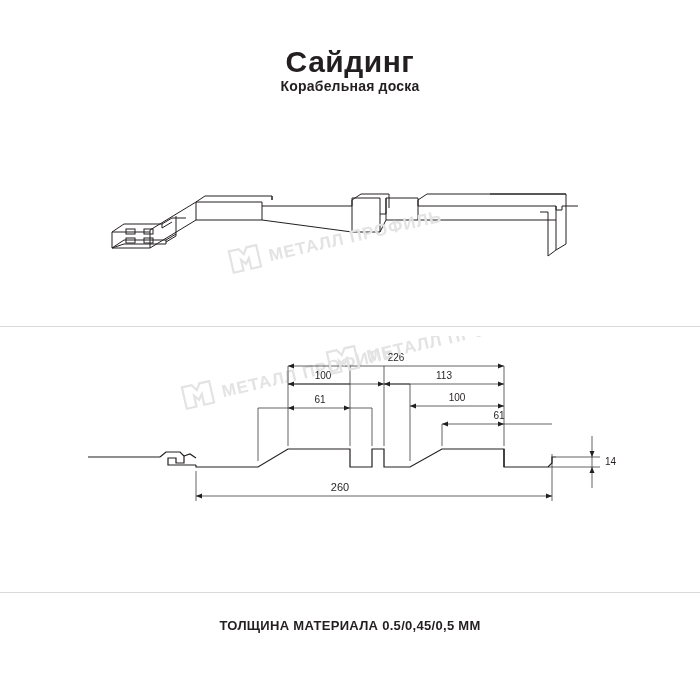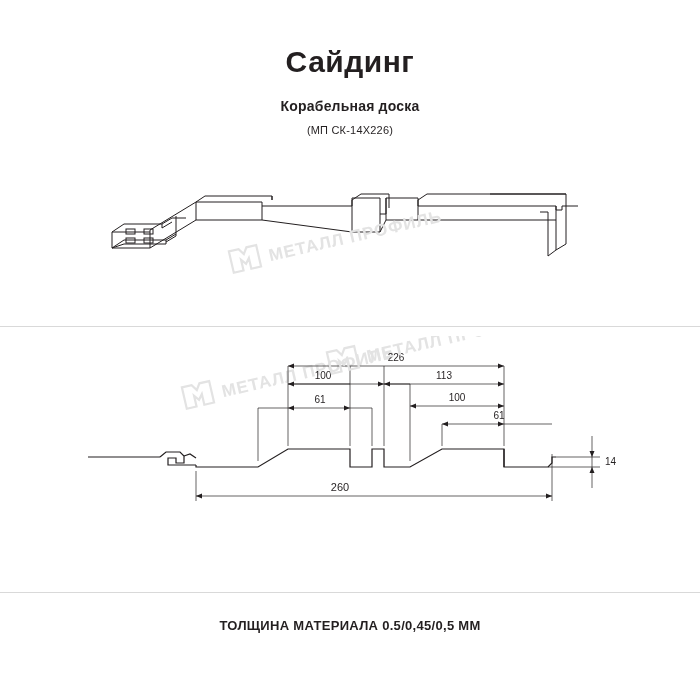"Корабельная доска" .subtitle { margin-top: 20px -> 0 }
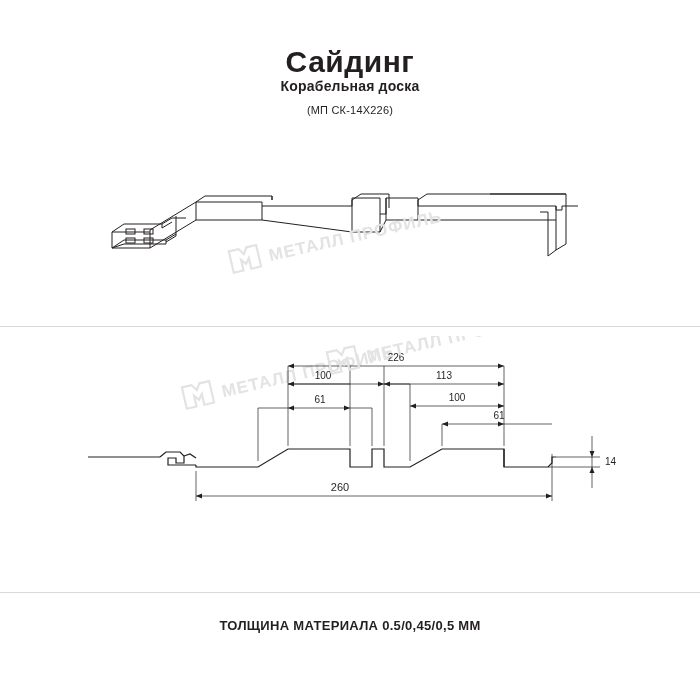"(МП СК-14Х226)" div.code { html: <div>(МП СК-14Х226)</div> -> none }
